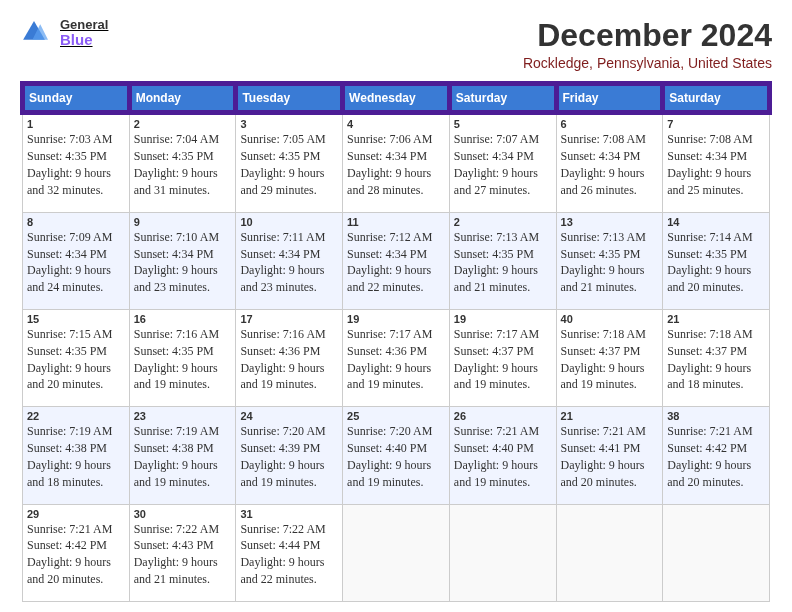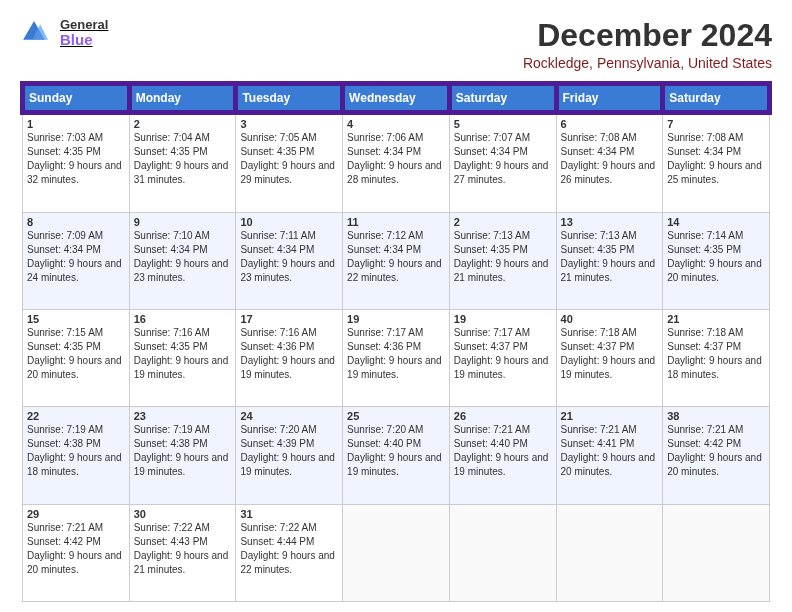"Sunrise: 7:03 AM" .day-info { font-family: none -> Liberation Serif, serif; font-size: 10px -> 12px }
